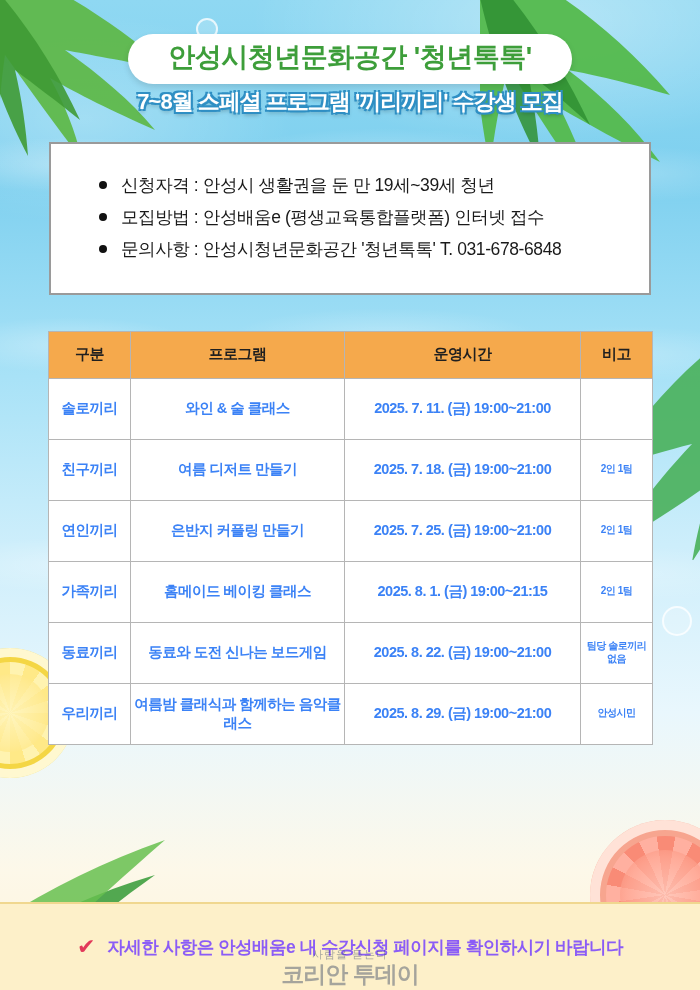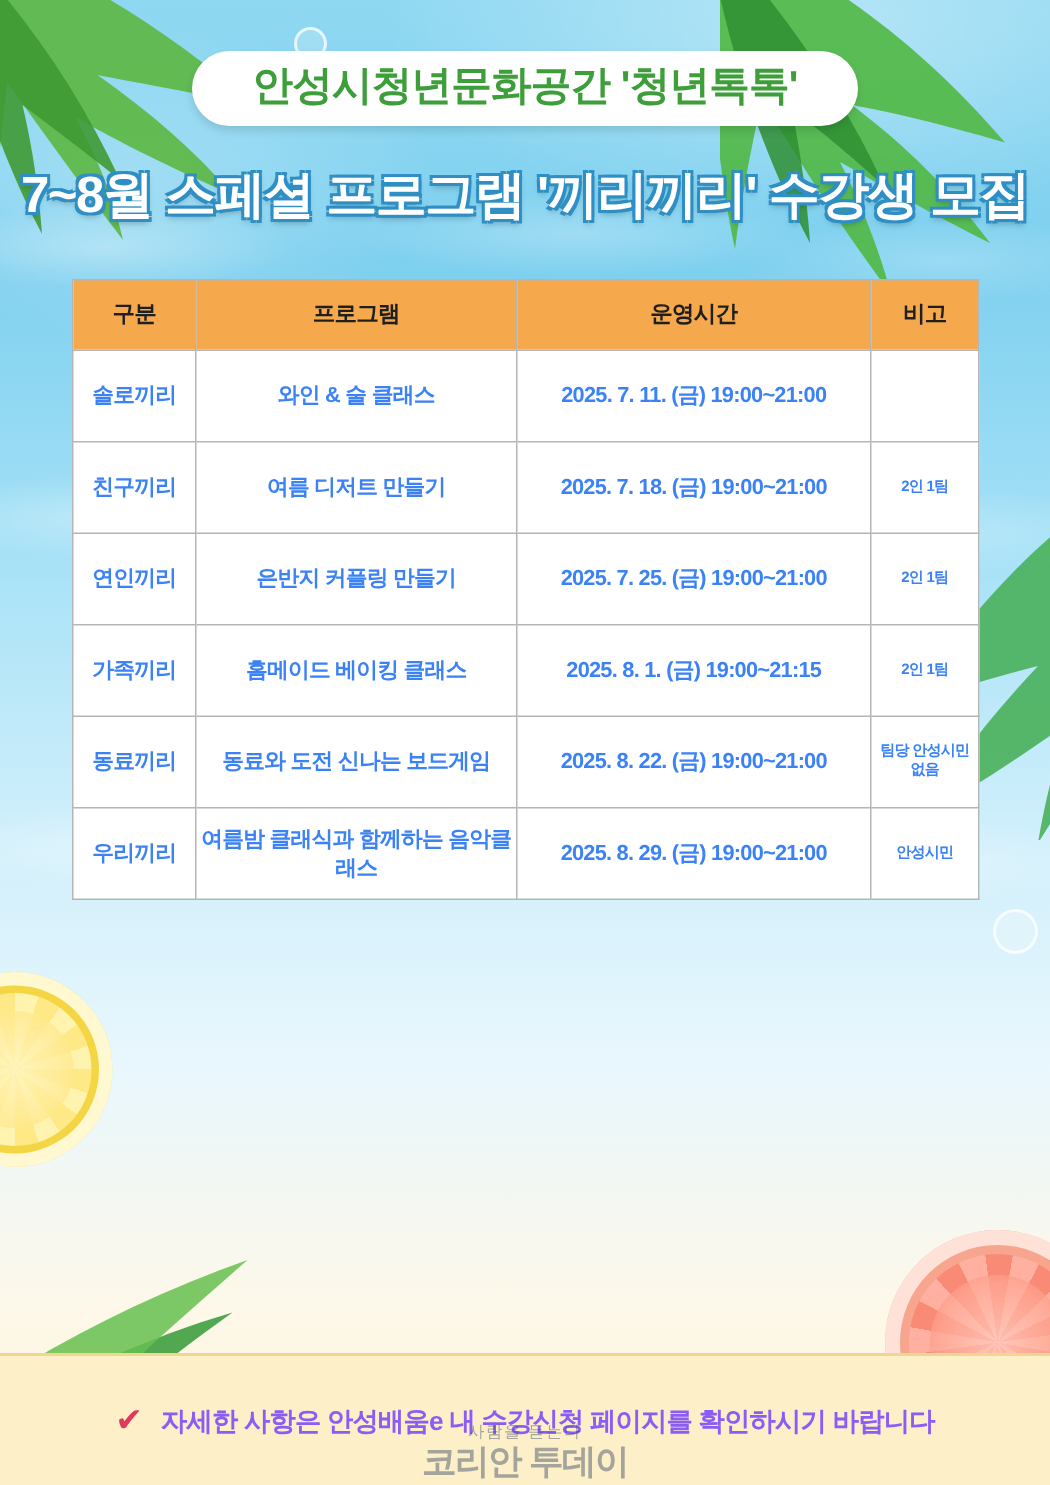"7~8월 스페셜 프로그램 '끼리끼리' 수강생" .subtitle { font-size: 34px -> 22px; margin-top: 27px -> 5px }
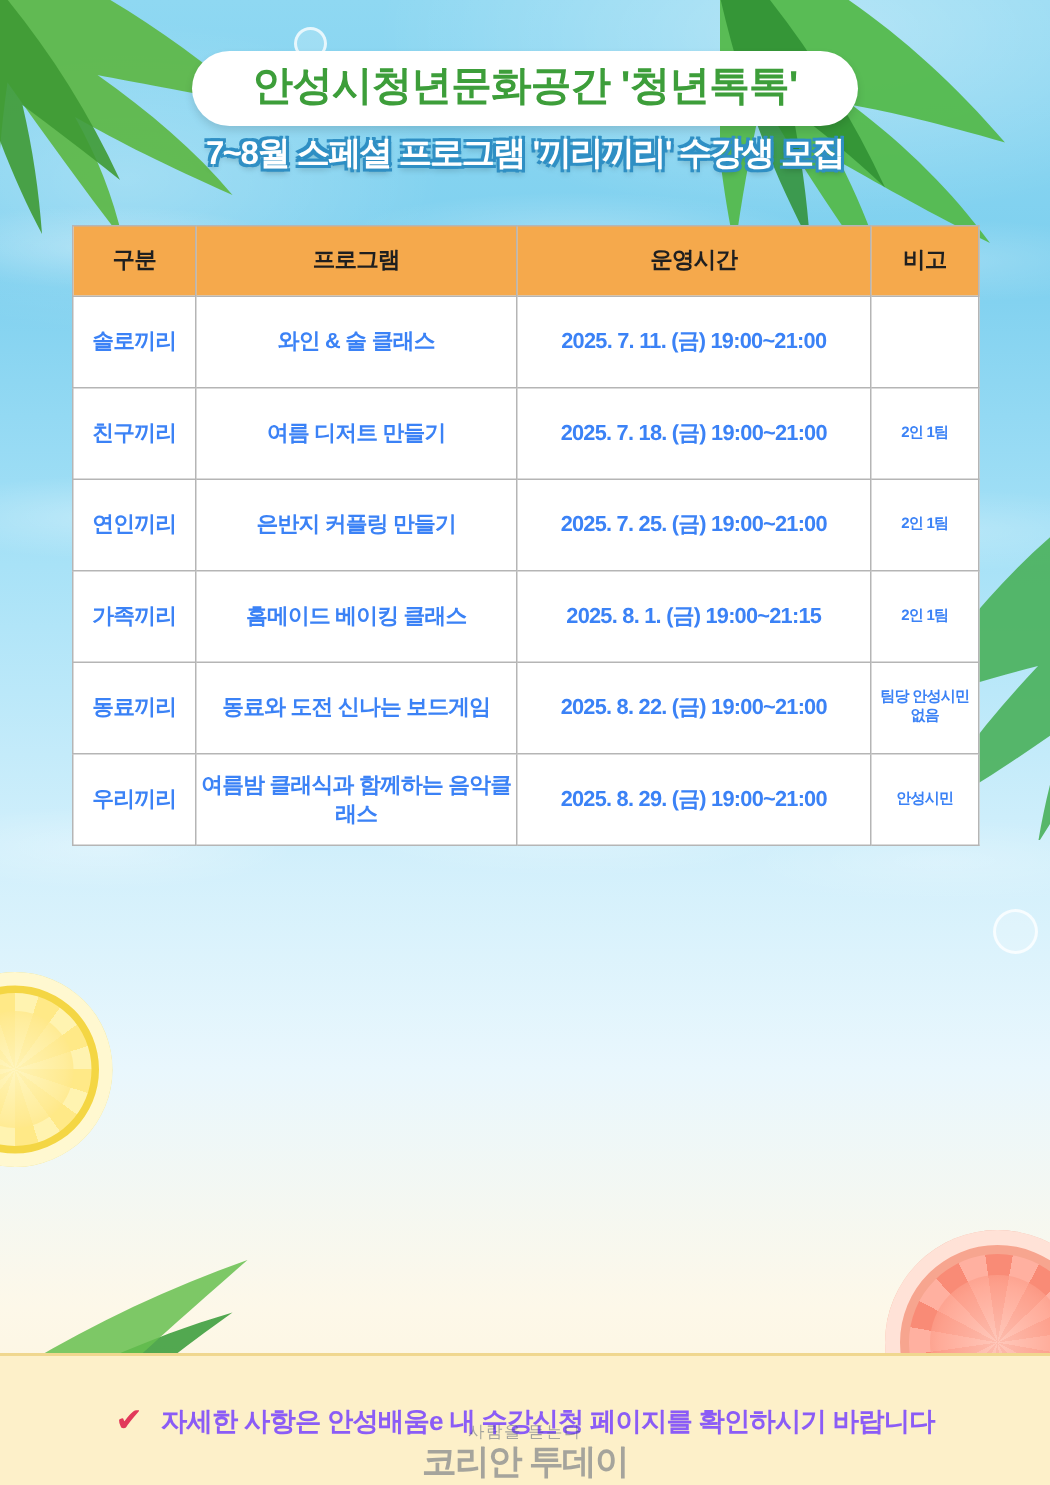"신청자격 : 안성시 생활권을 둔" div.info-box { html: none -> <div> <ul> <li> <span></span> <span>신청자격 : 안성시 생활권을 둔 만 19세~39세 청년</span> </li> <li> <span></span> <span>모집방법 : 안성배움e (평생교육통합플랫폼) 인터넷 접수</span> </li> <li> <span></span> <span>문의사항 : 안성시청년문화공간 '청년톡톡' T. 031-678-6848</span> </li> </ul> </div> }
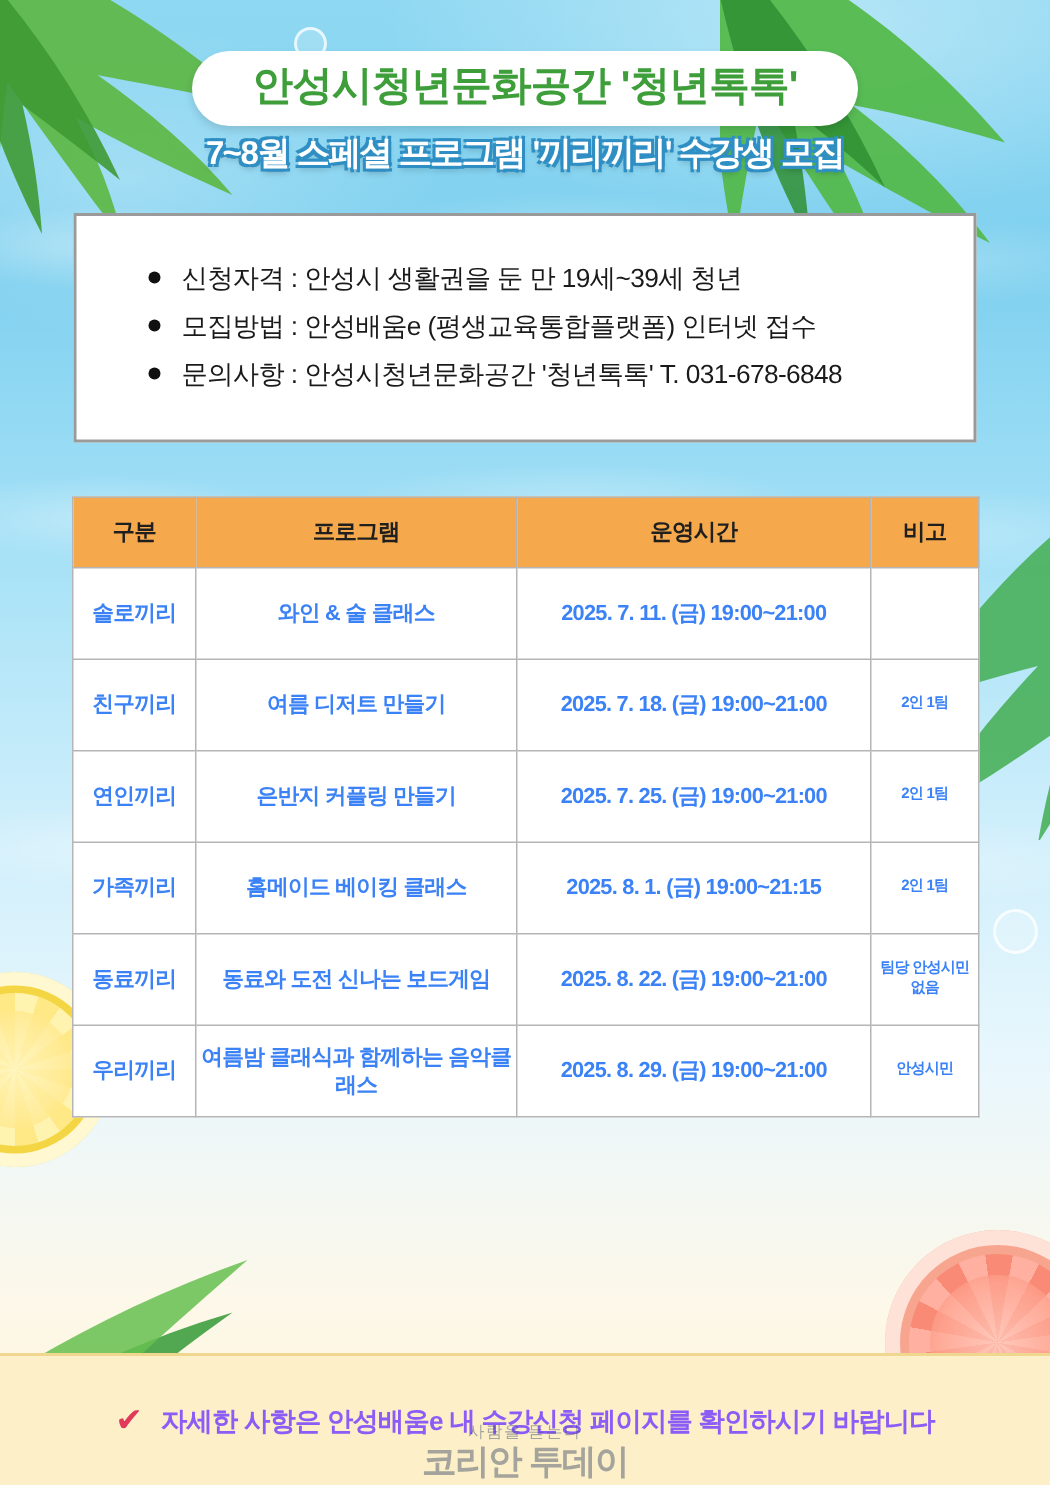"팀당 안성시민 없음" td.note { text: 안성시민 -> 솔로끼리 }
